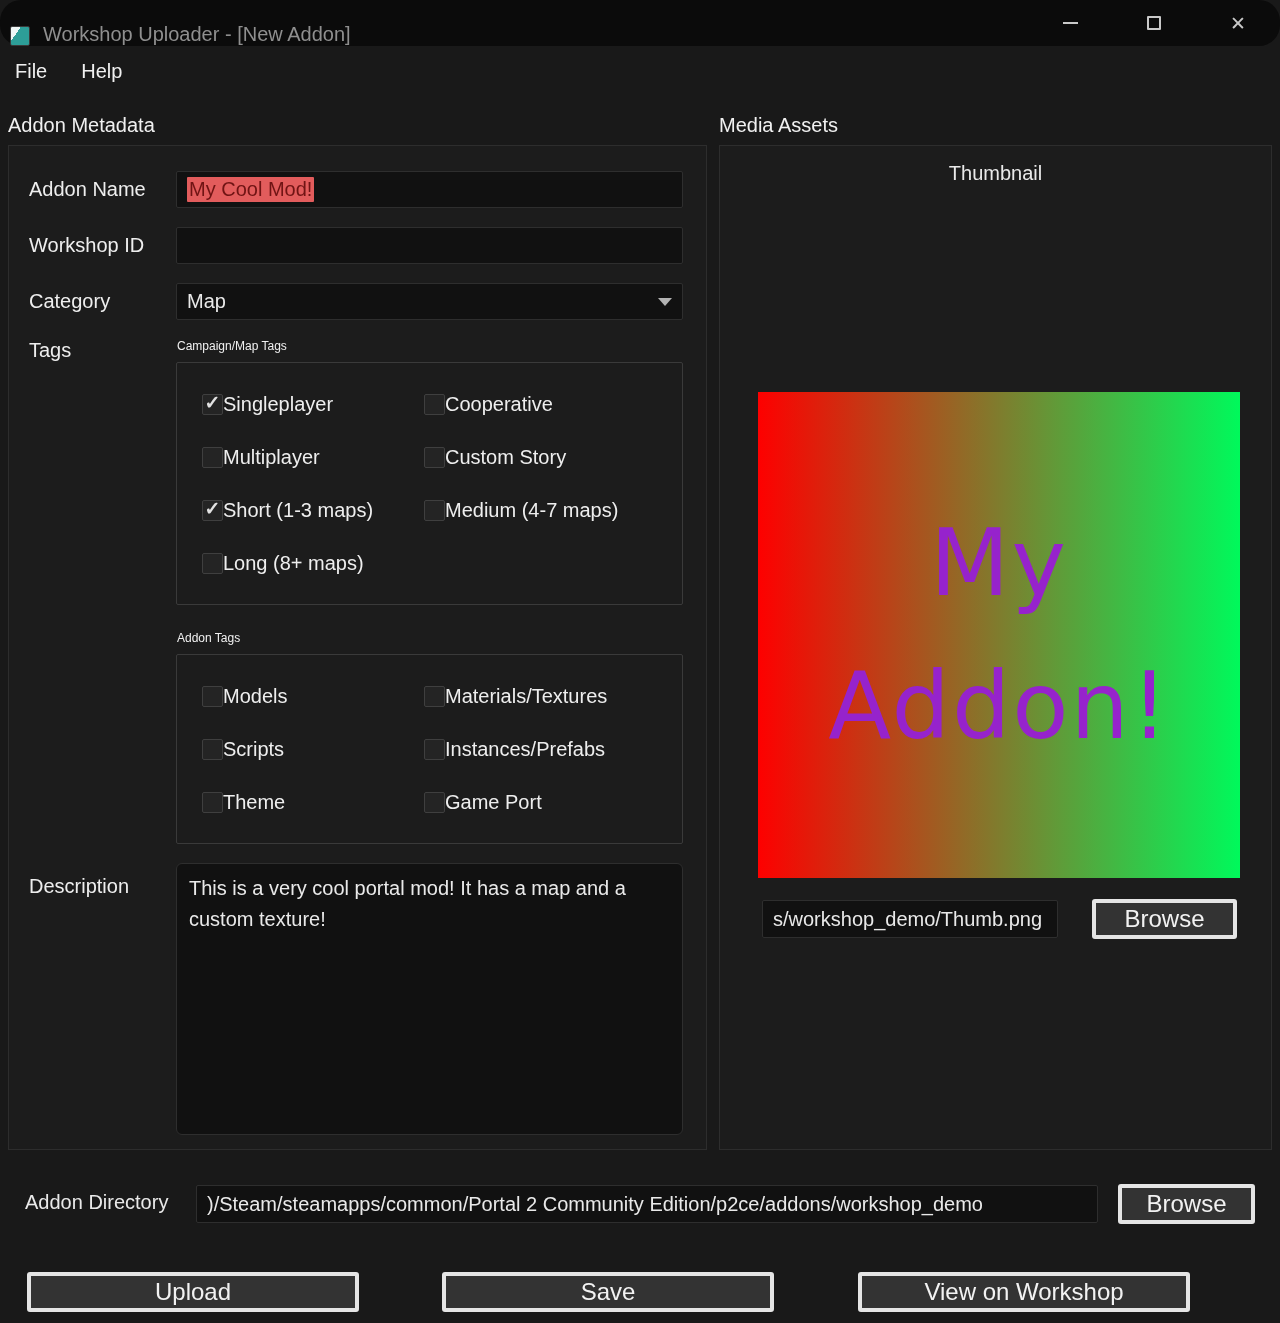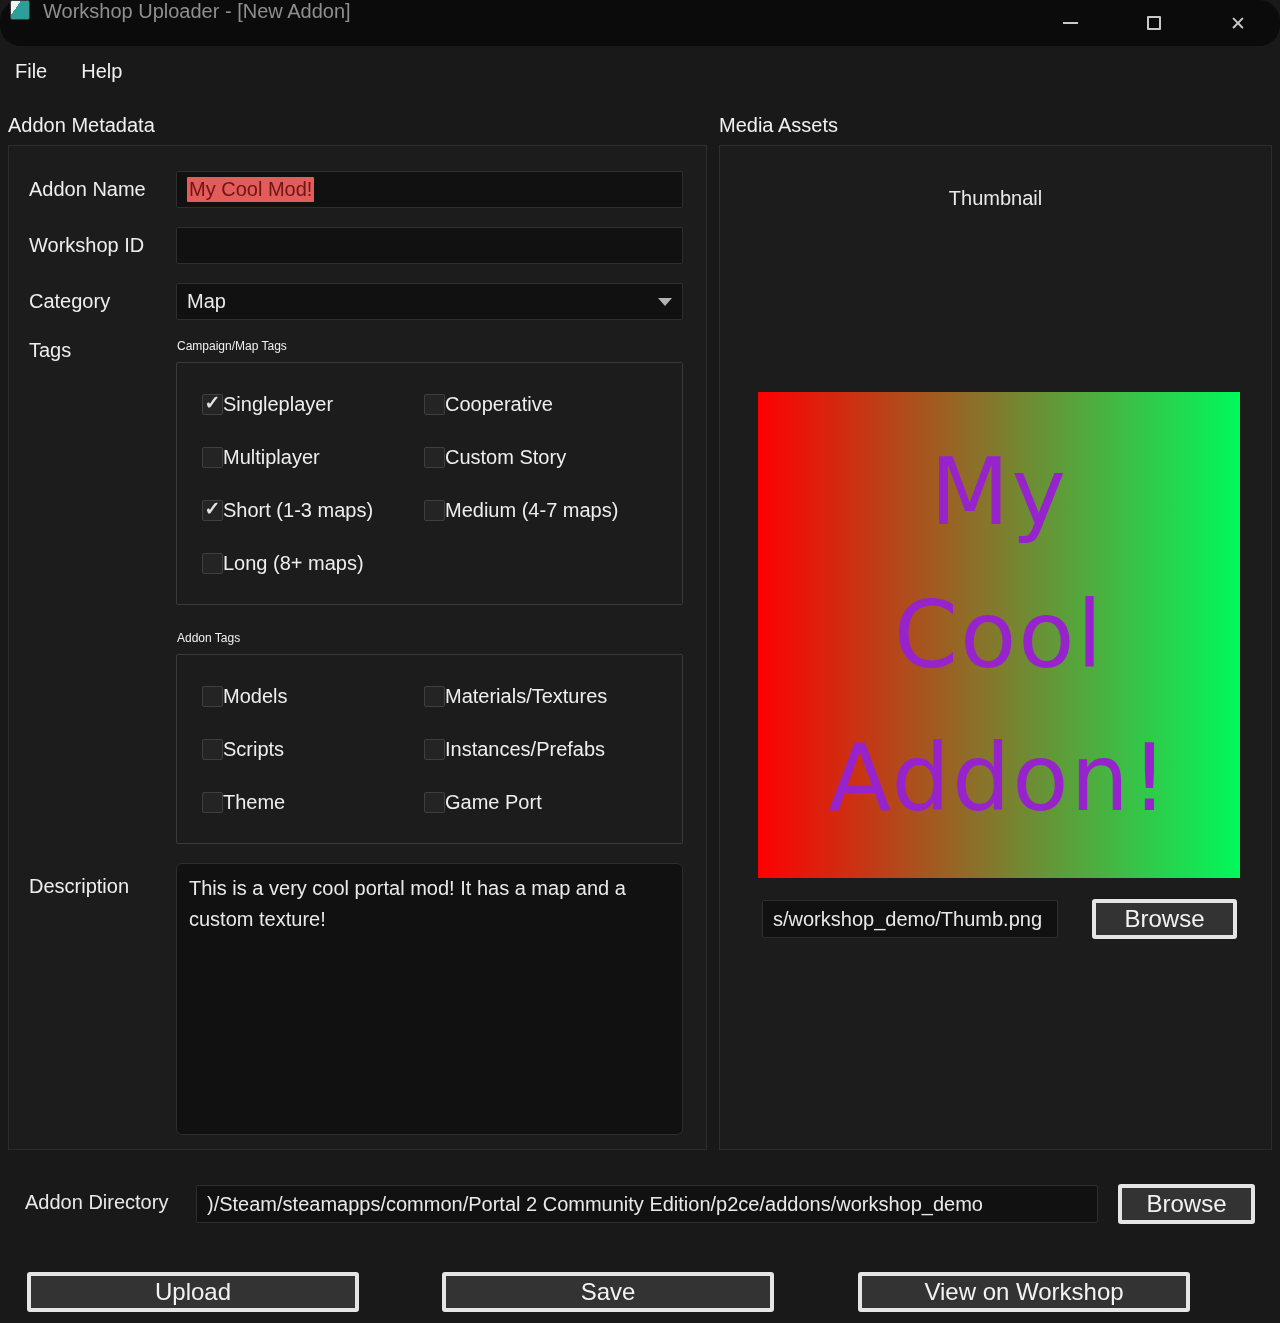"Workshop Uploader - [New Addon]" .titlebar { align-items: flex-start -> flex-end }
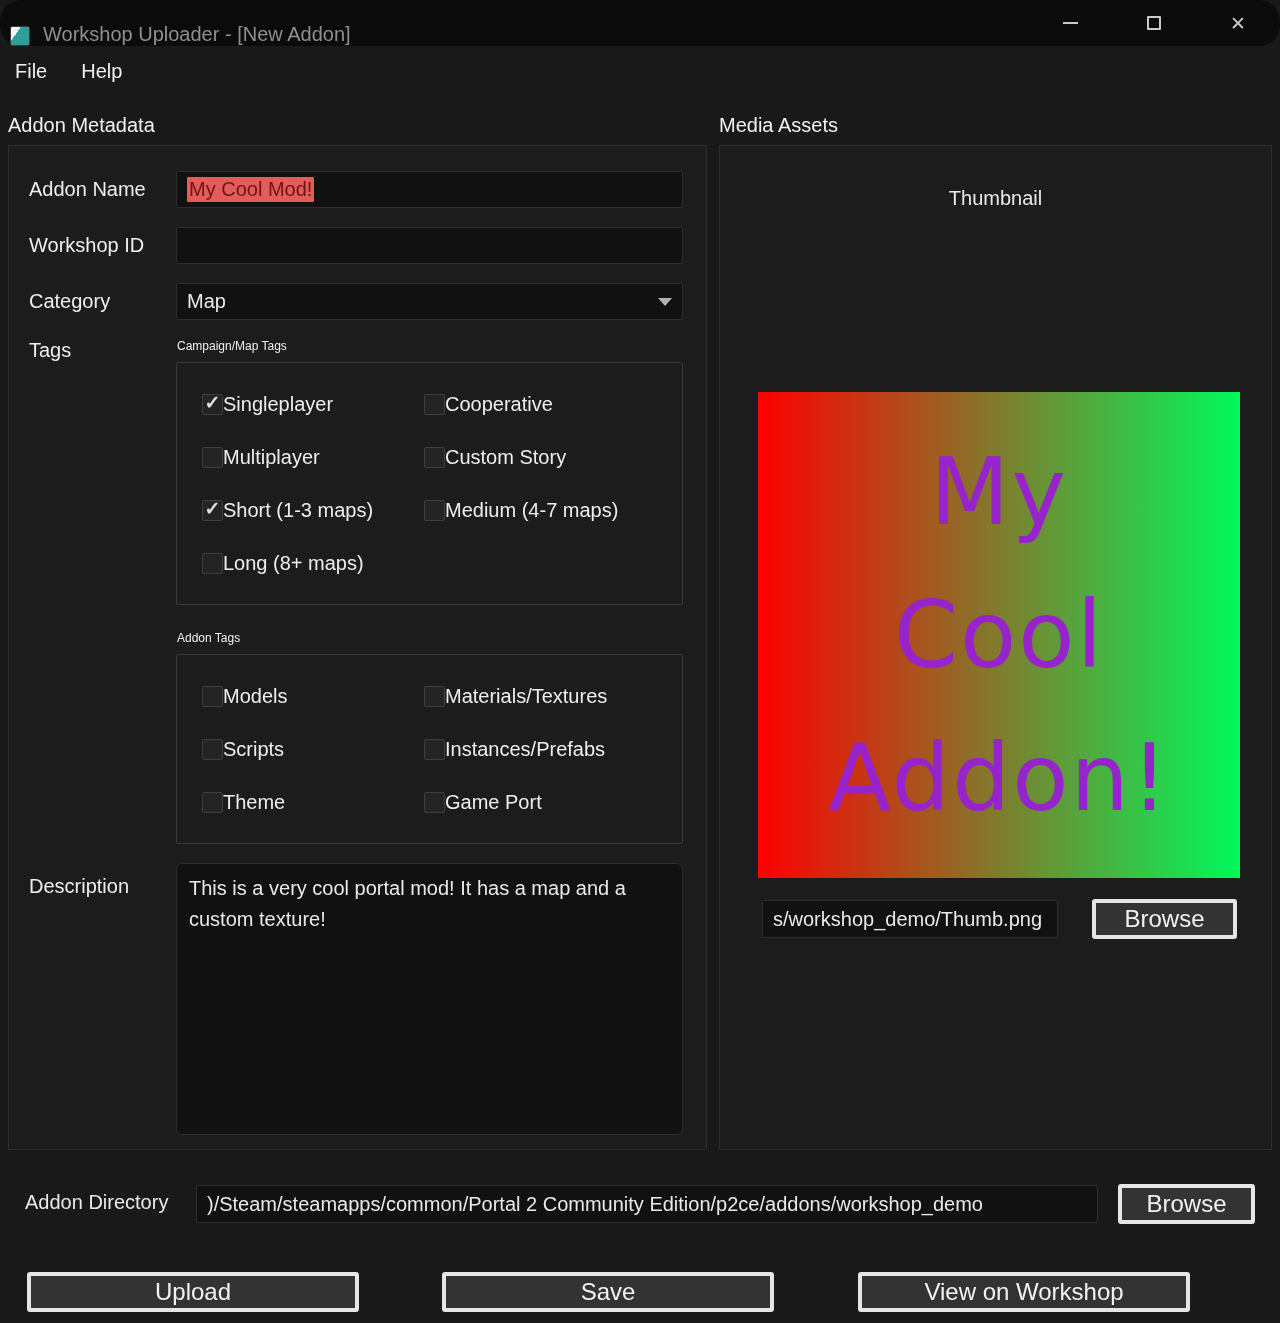"Thumbnail" .thumb-label { top: 41px -> 16px }
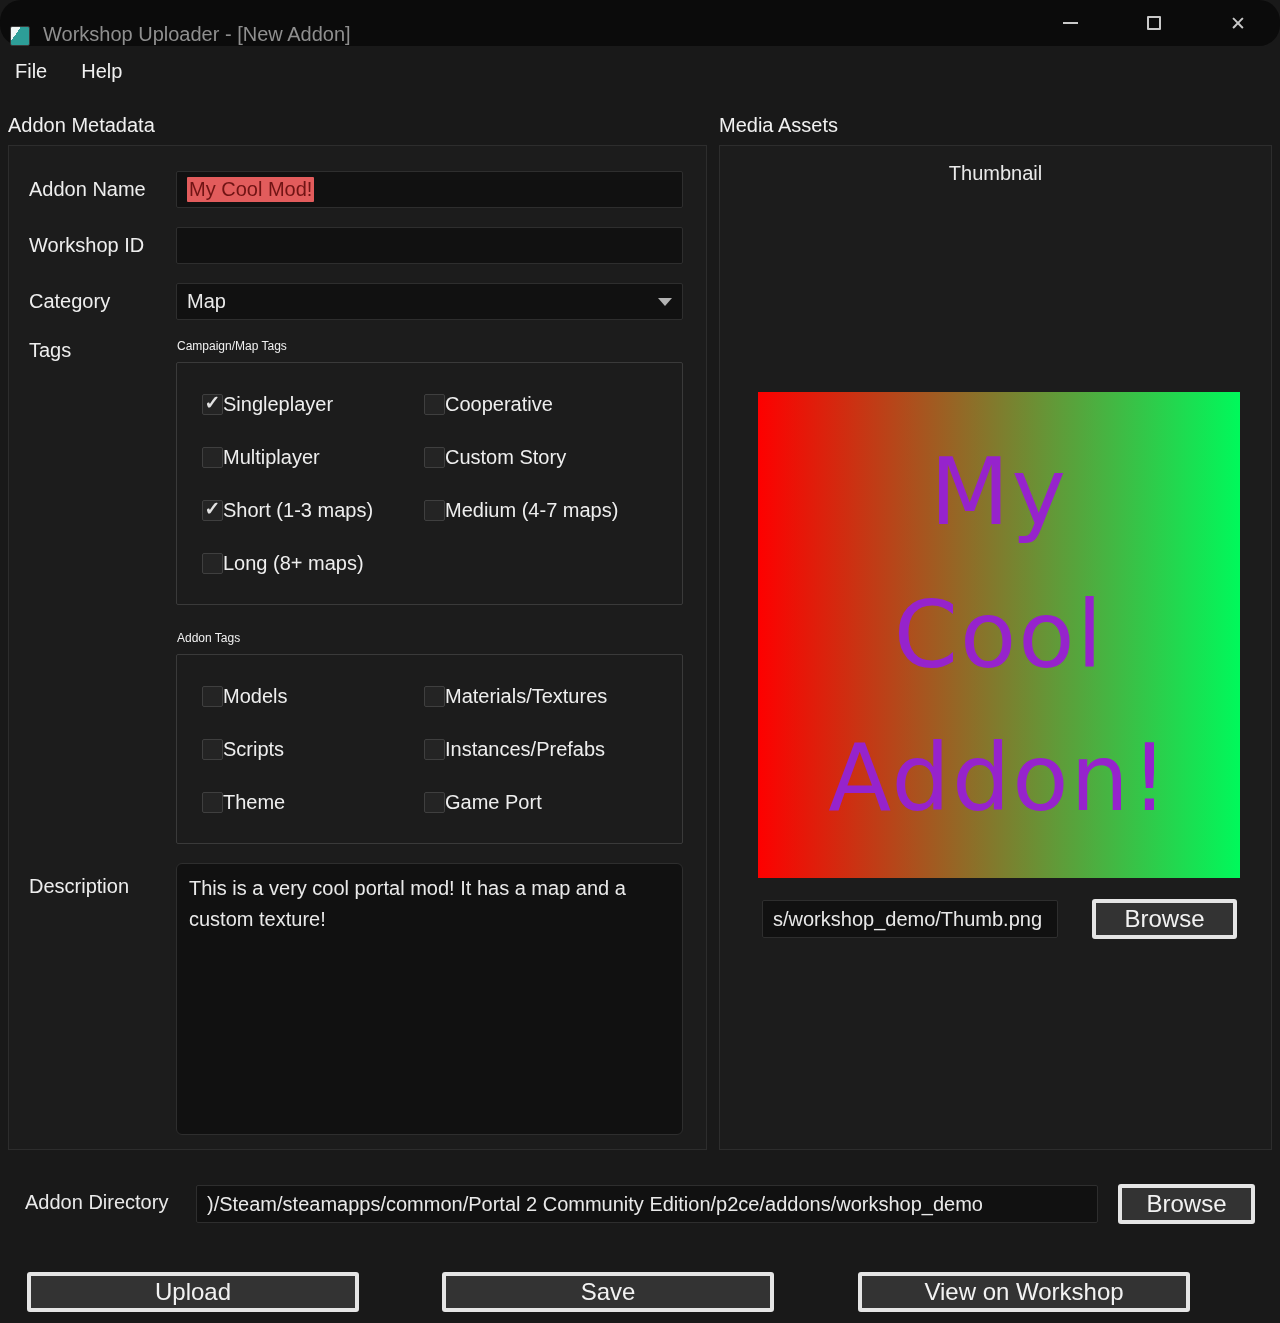"Cool" span.thumb-line { html: <span>Cool</span> -> none }
